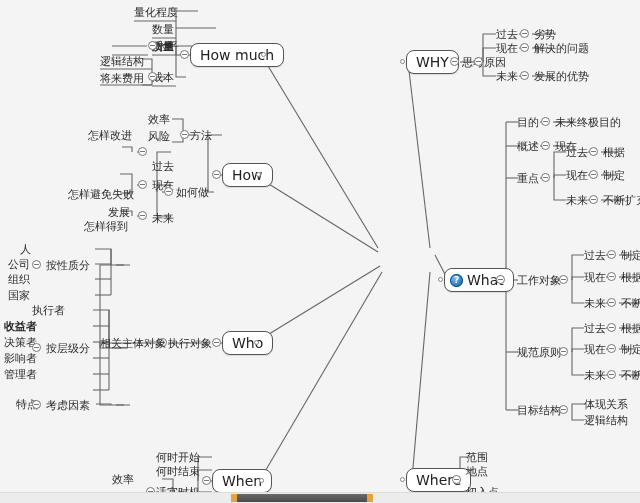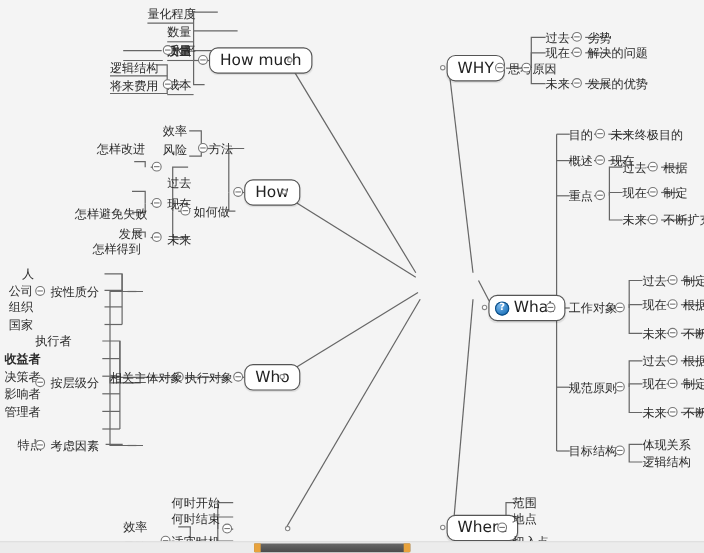"When" div.node { html: none -> <div> <span>When</span> </div> }
